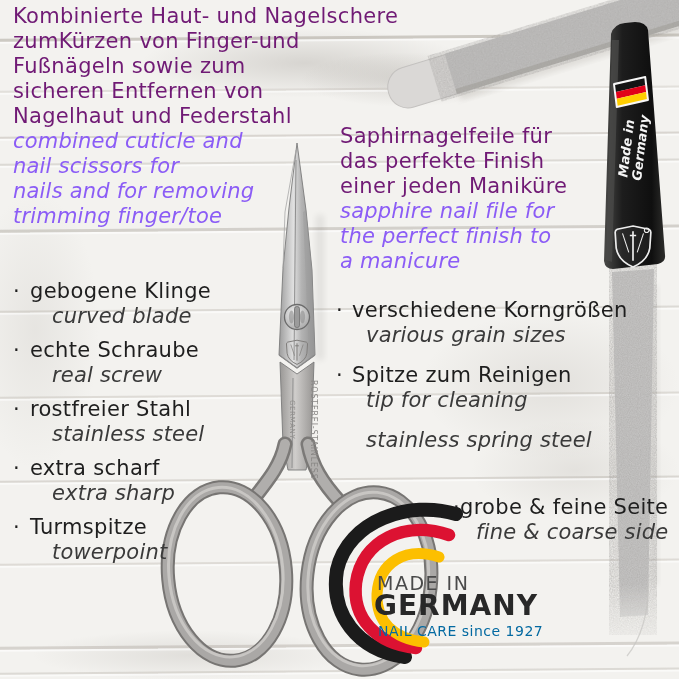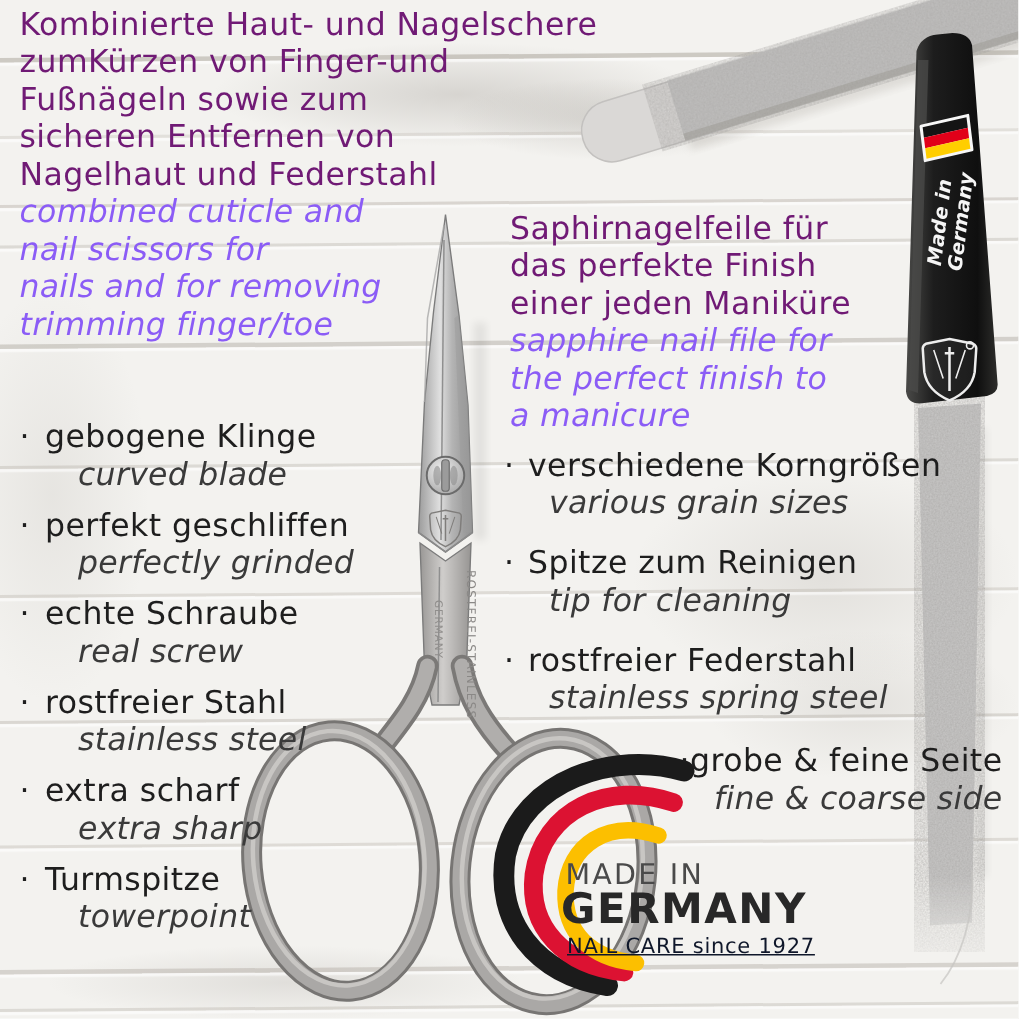"Saphirnagelfeile für" div.txt { top: 140px -> 124px }
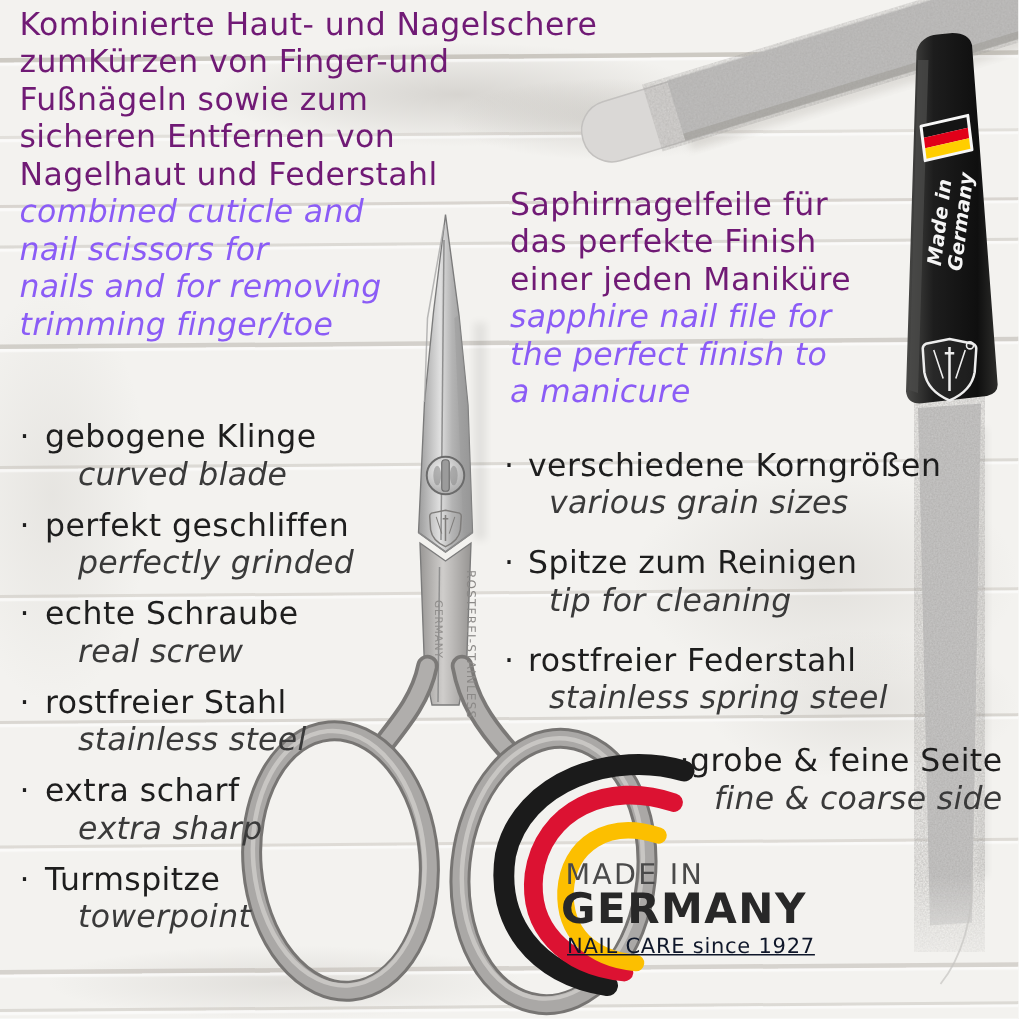"· perfekt geschliffen" div.feature { html: <div> <div><span>·</span><span>perfekt geschliffen</span></div> <div>perfectly grinded</div> </div> -> none }
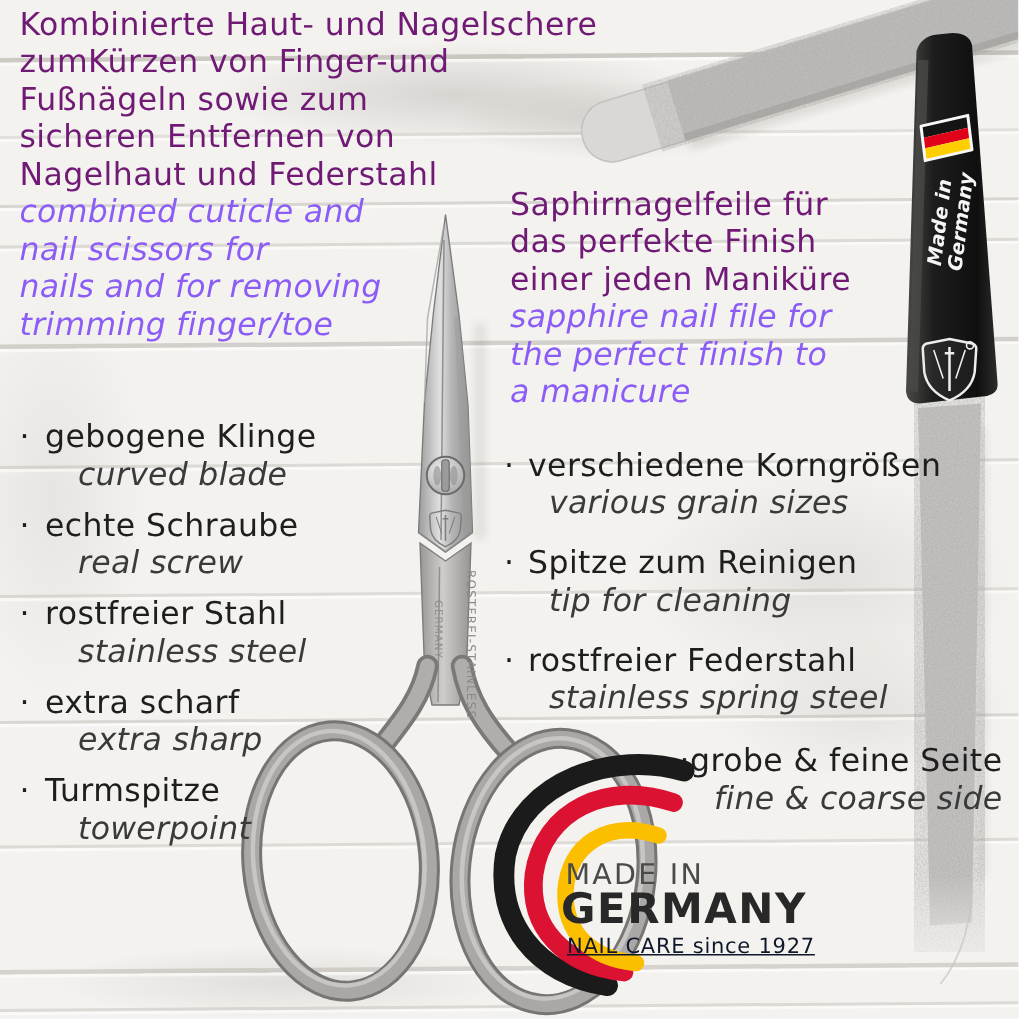"· rostfreier Federstahl" div.row1 { html: <div><span>·</span><span>rostfreier Federstahl</span></div> -> none }
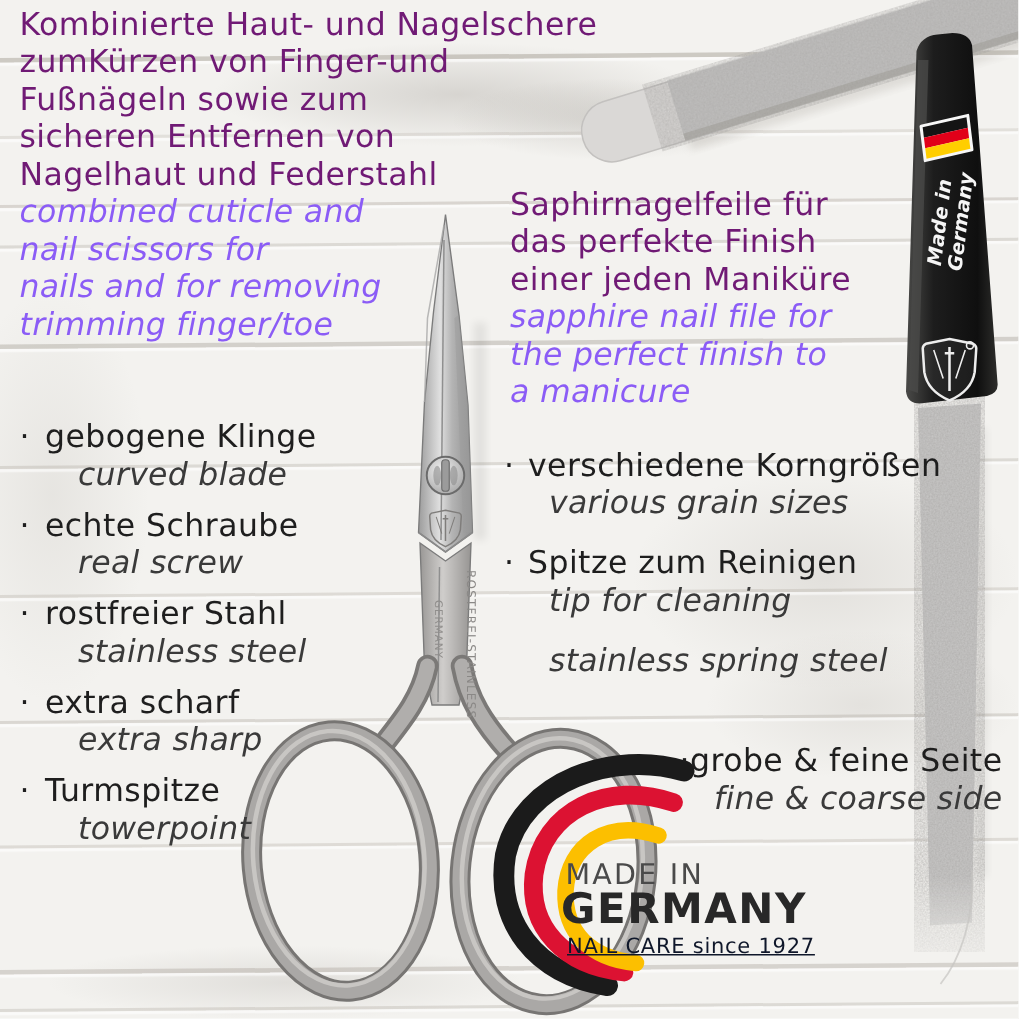"NAIL CARE since 1927" #logo-tagline { color: #0f172a -> #0369a1; text-decoration: underline -> none }
